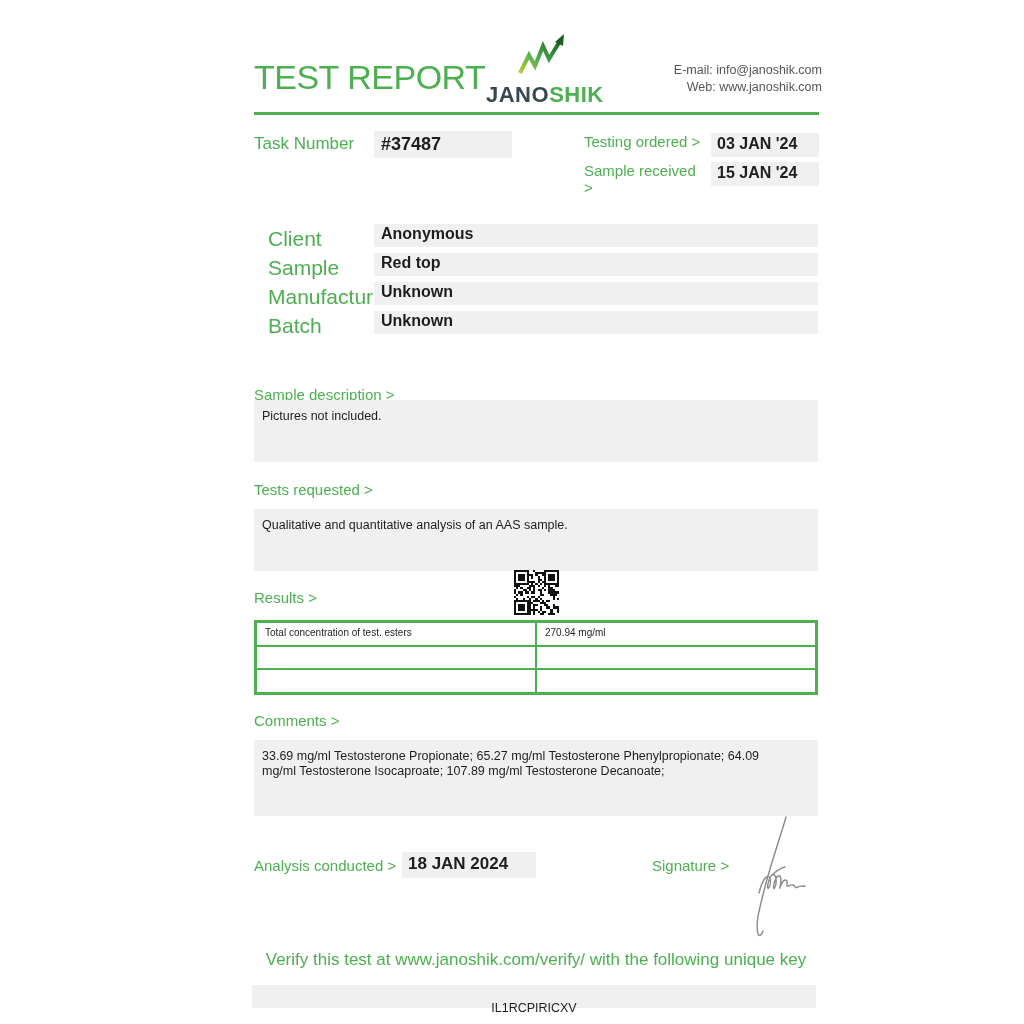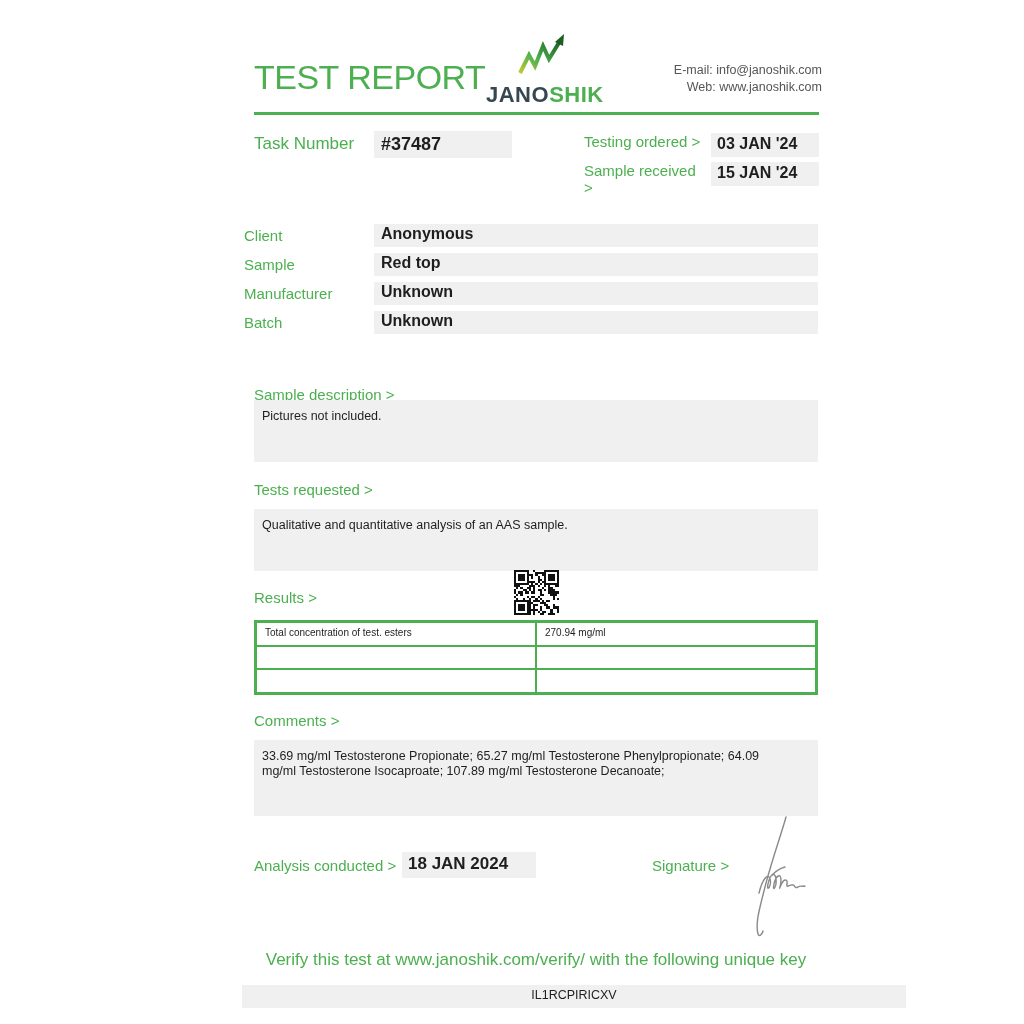"Client" .detail-label { font-size: 15px -> 21px; left: 220px -> 244px }
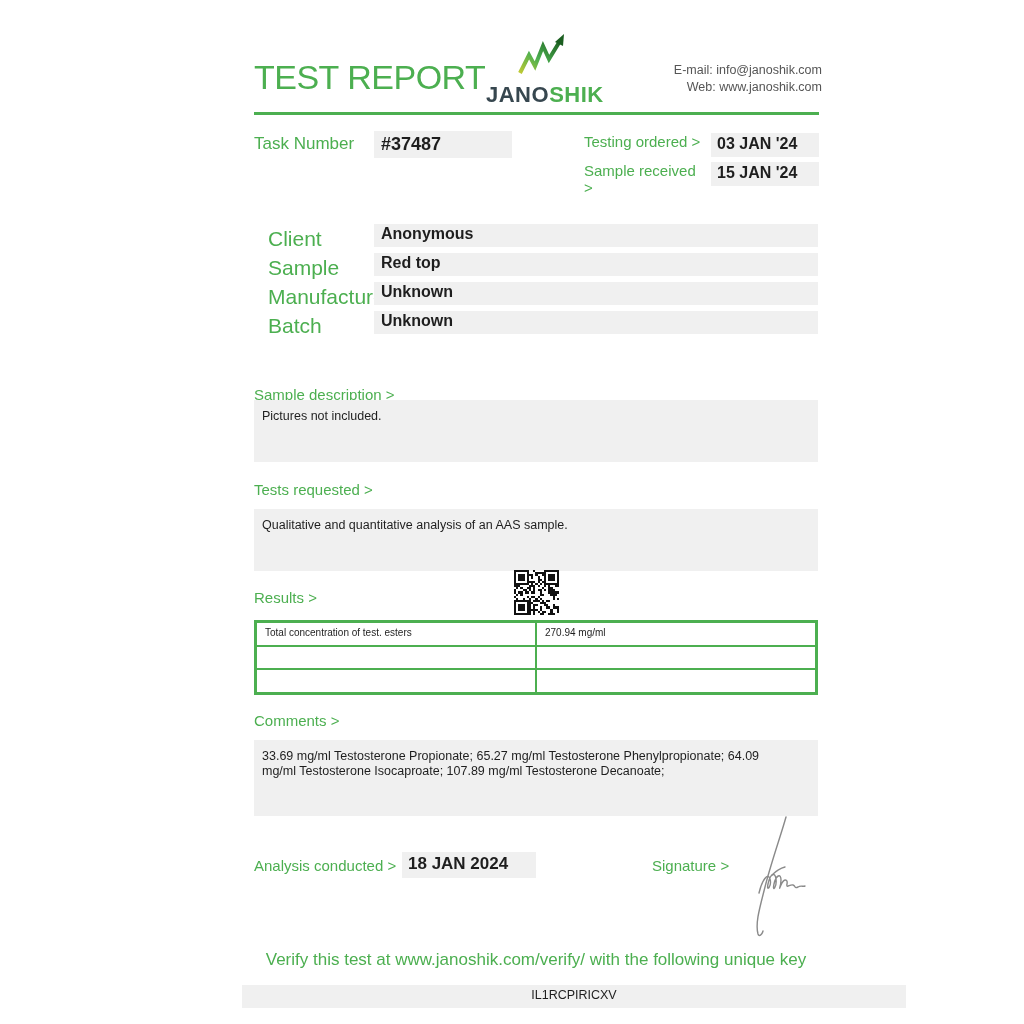"IL1RCPIRICXV" .key-box { left: 218px -> 228px; padding-top: 3px -> 16px; width: 664px -> 564px }
